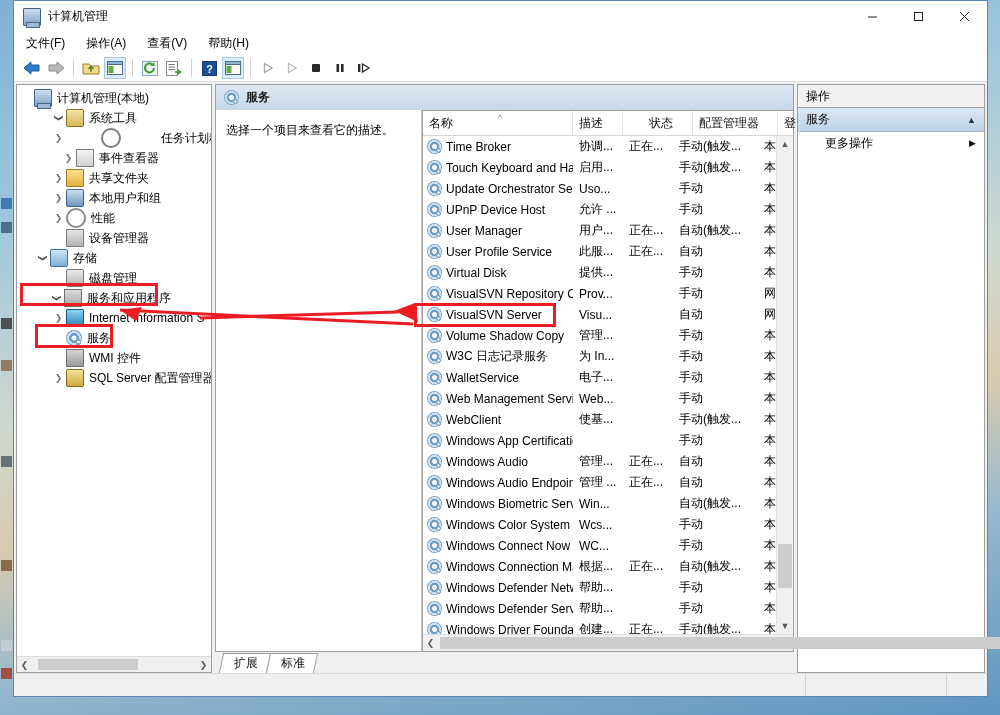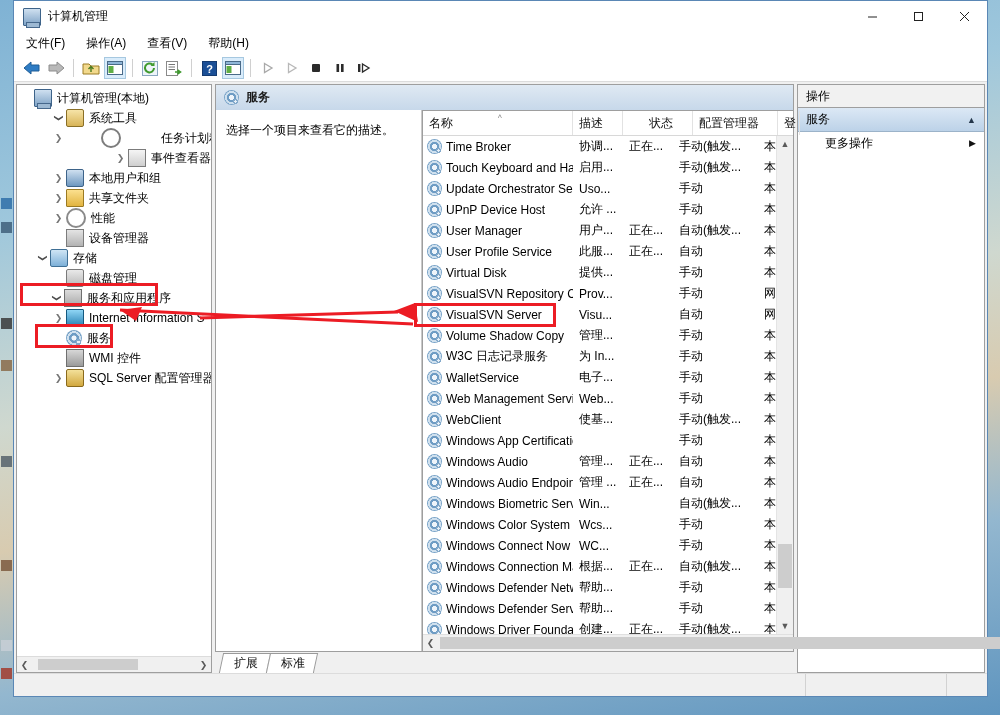"事件查看器" div.tnode { justify-content: flex-end -> none }
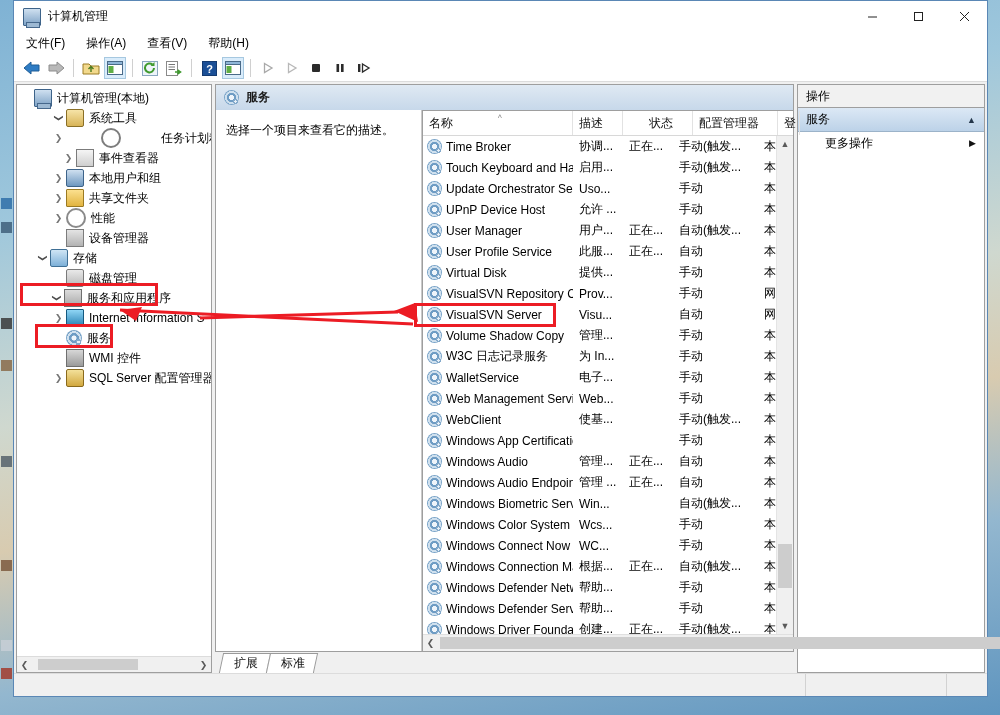"本地用户和组" div.tnode { order: before "共享文件夹" -> after "共享文件夹" }
